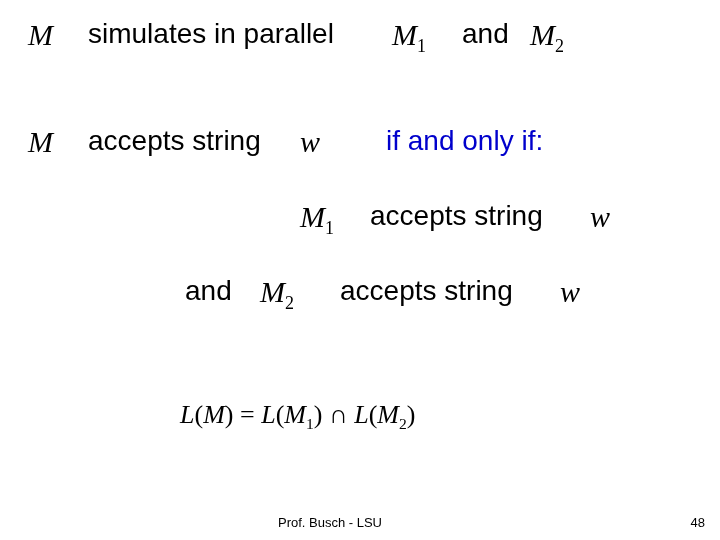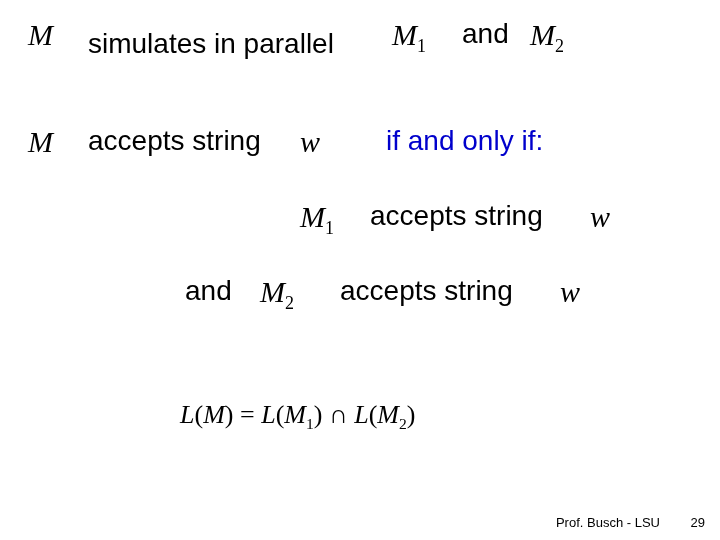"simulates in parallel" span.text { margin-top: 10px -> none }
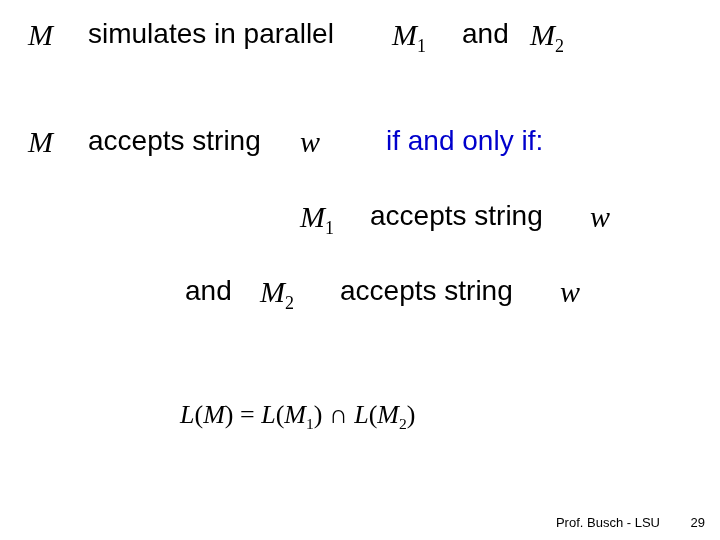"Prof. Busch - LSU" .footer { text-align: right -> center }
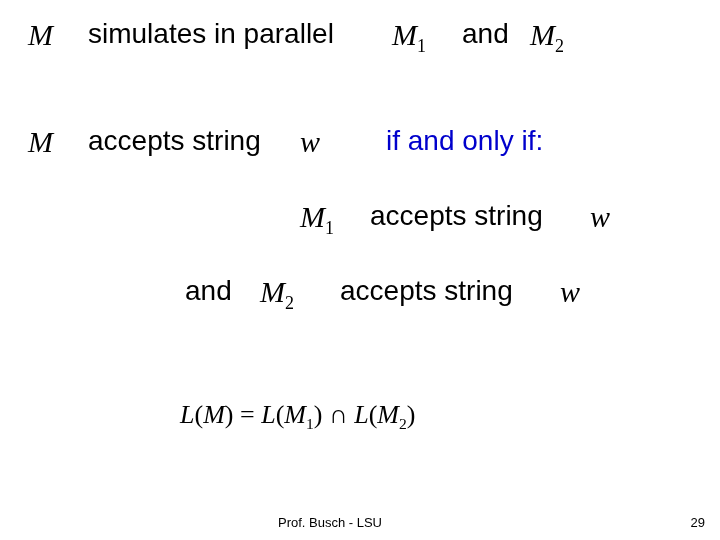"29" div.pagenum { text: 29 -> 48 }
